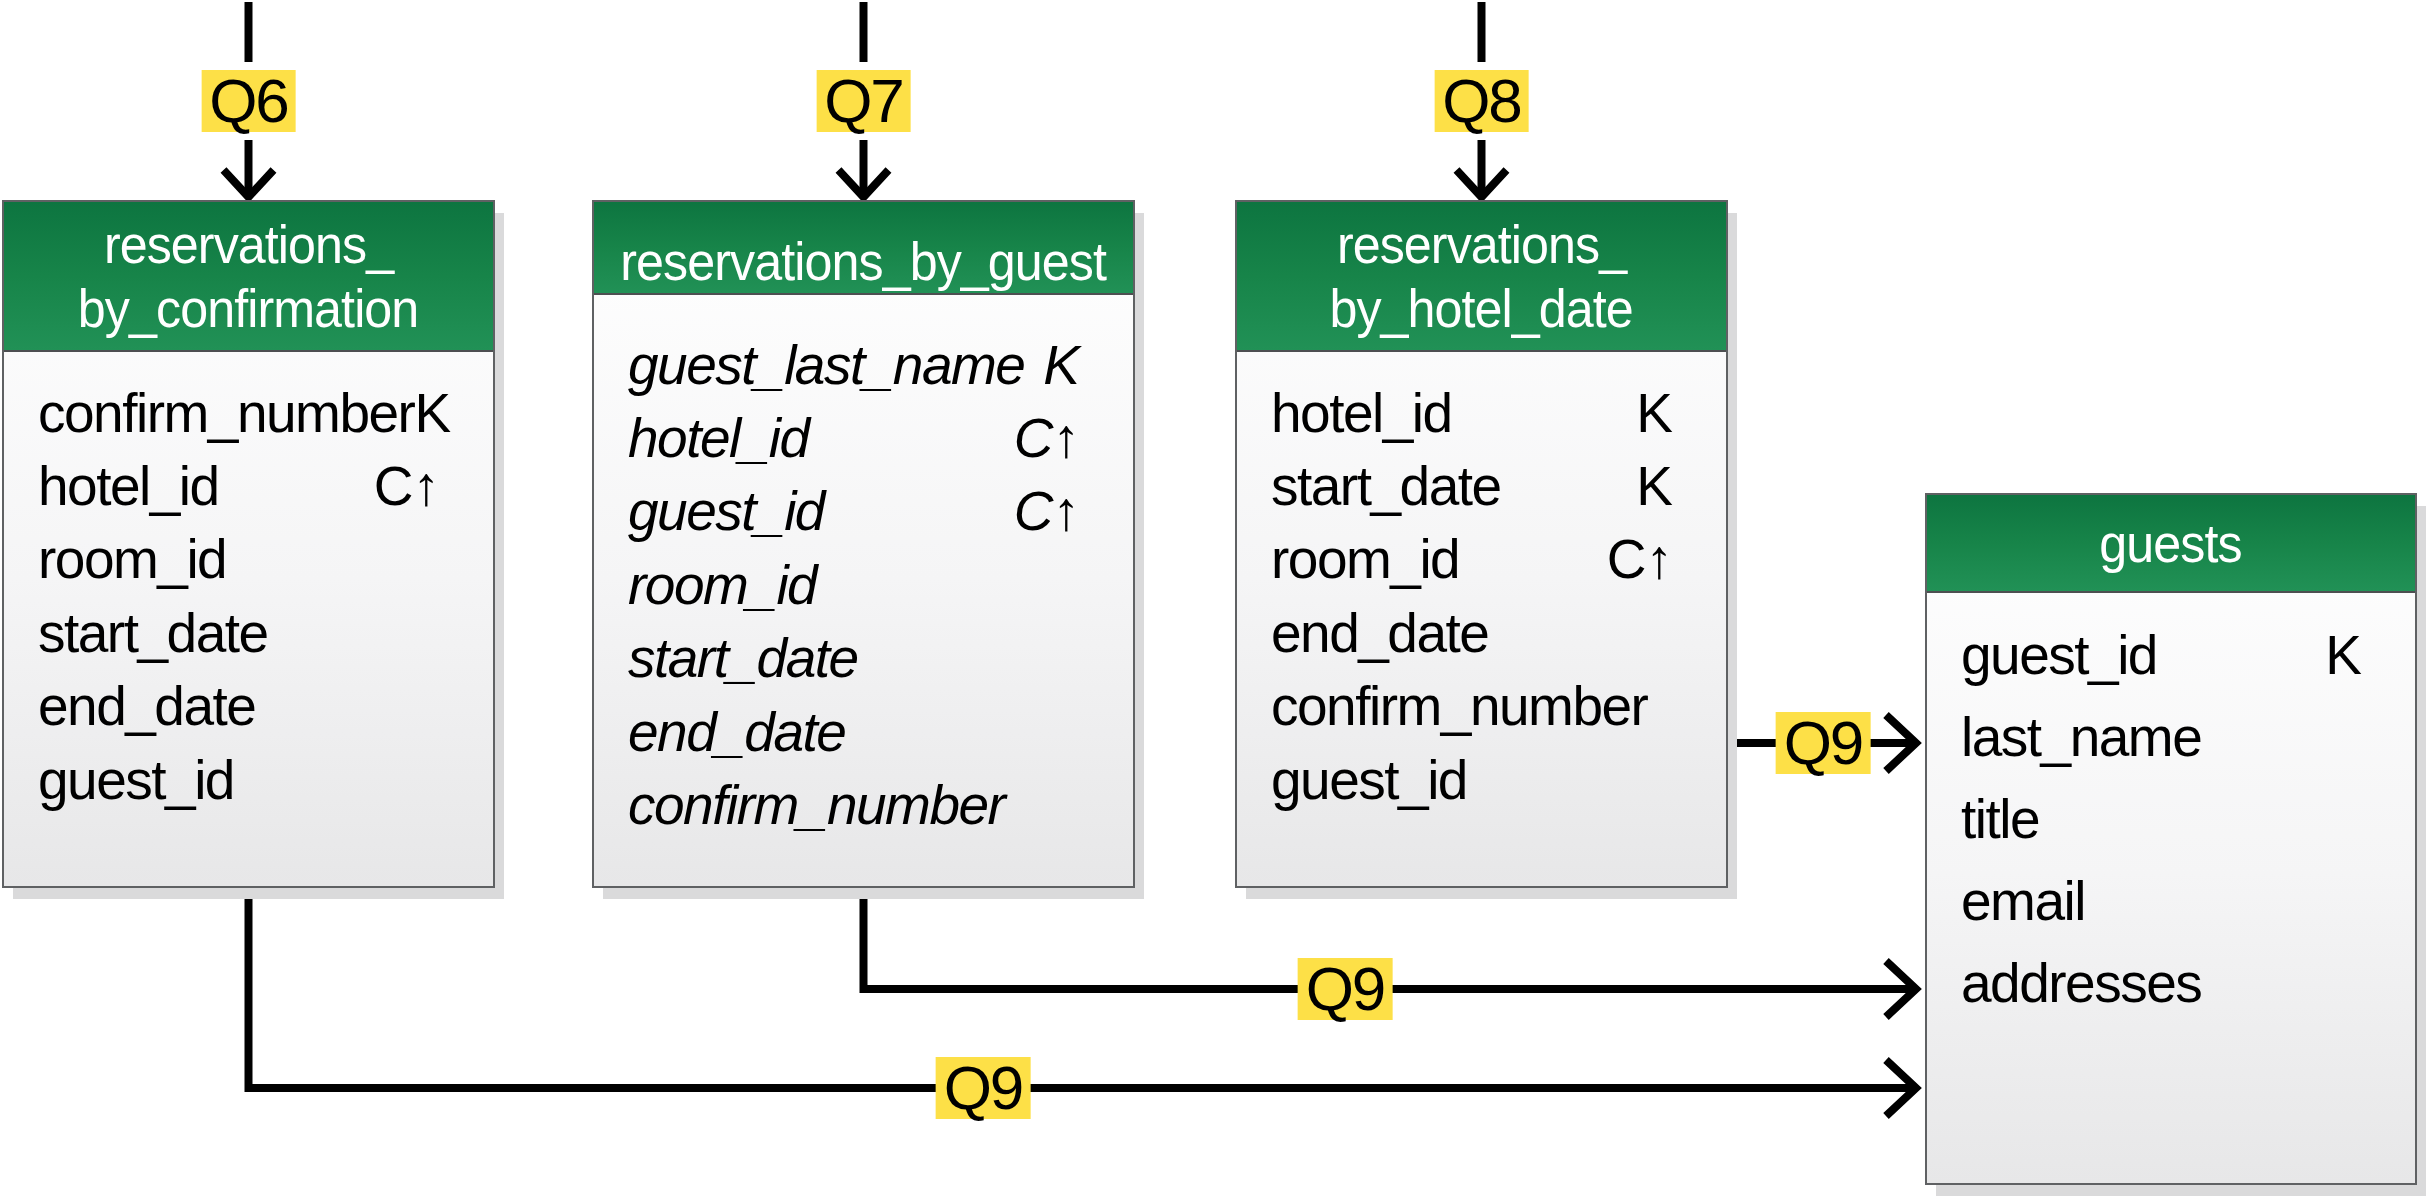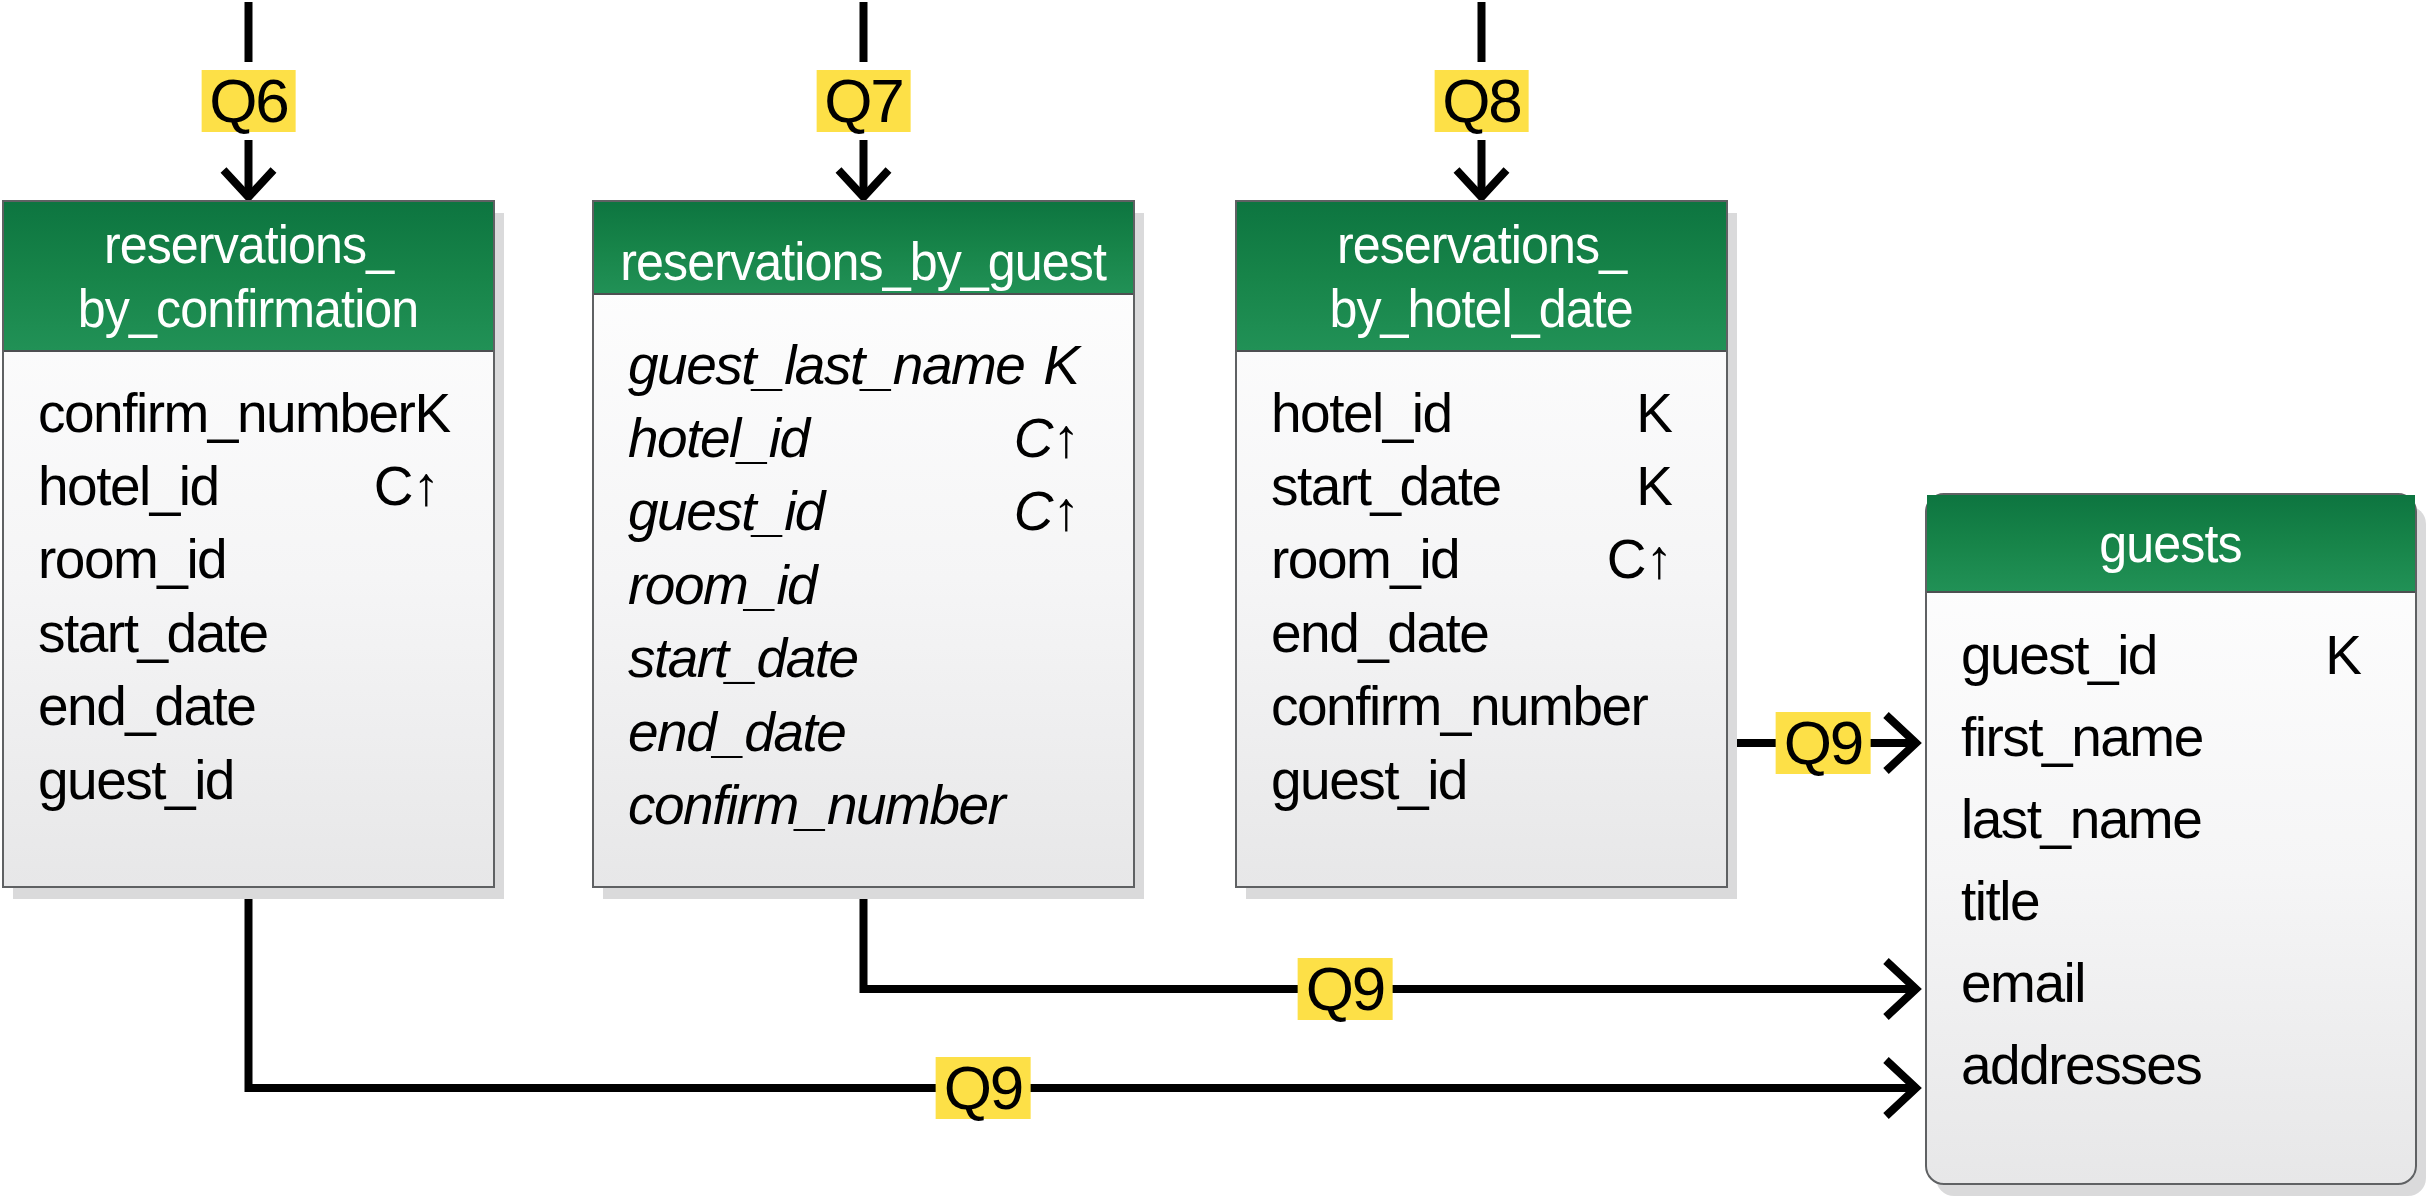"guests" #t-guests { border-radius: 19px -> none }
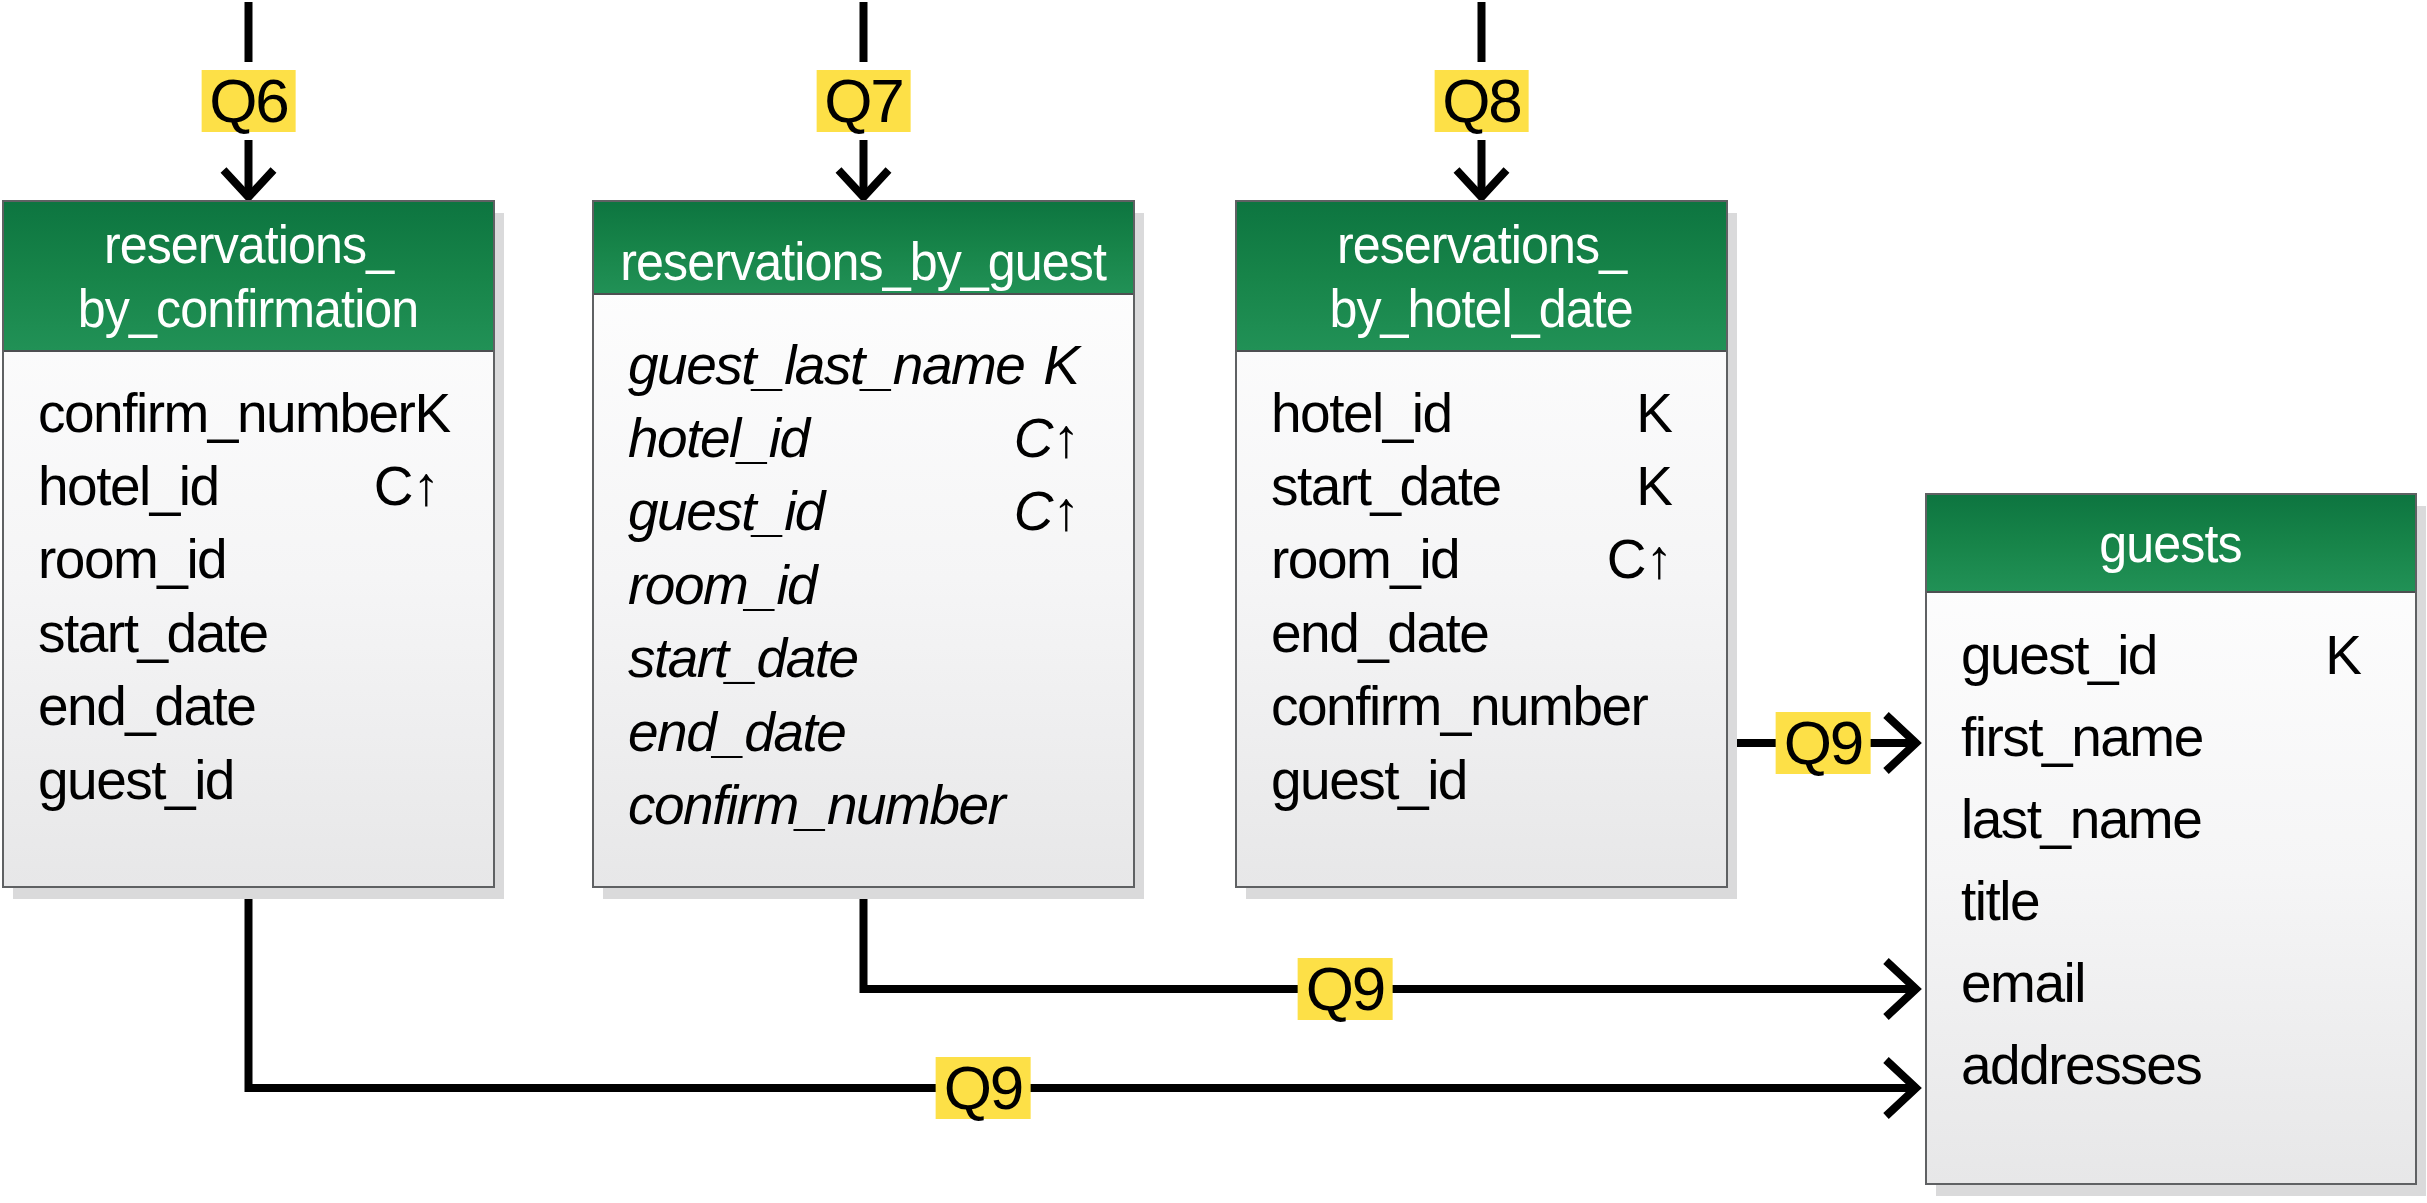"first_name" div.trow { html: <div> <span>first_name</span> <span></span> </div> -> none }
